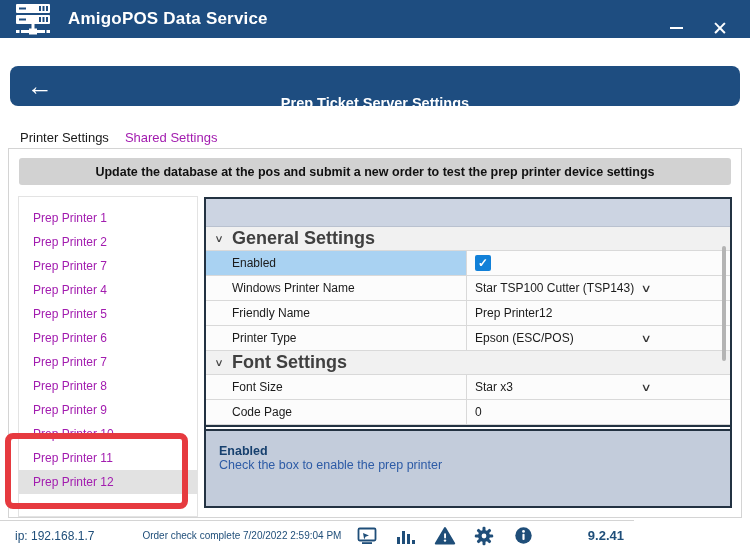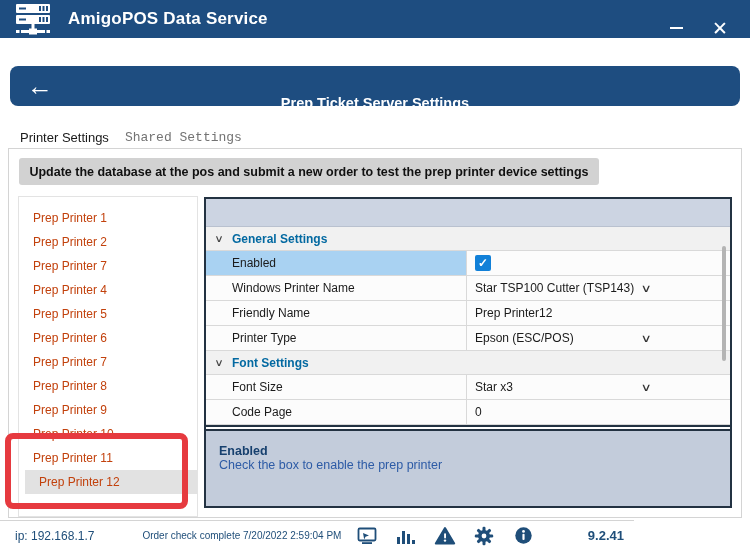"Shared Settings" .tab.inactive { color: #737373 -> #a21caf; font-family: Liberation Mono, monospace -> none }
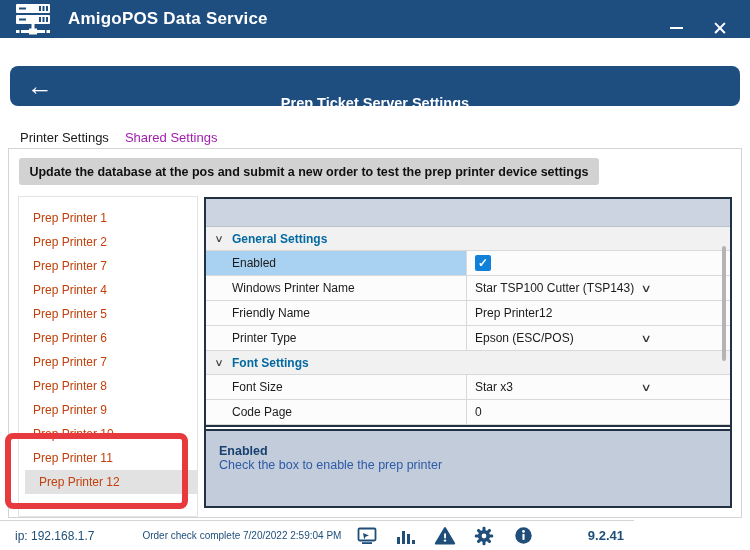"Update the database at the" .banner { width: 580px -> 712px }
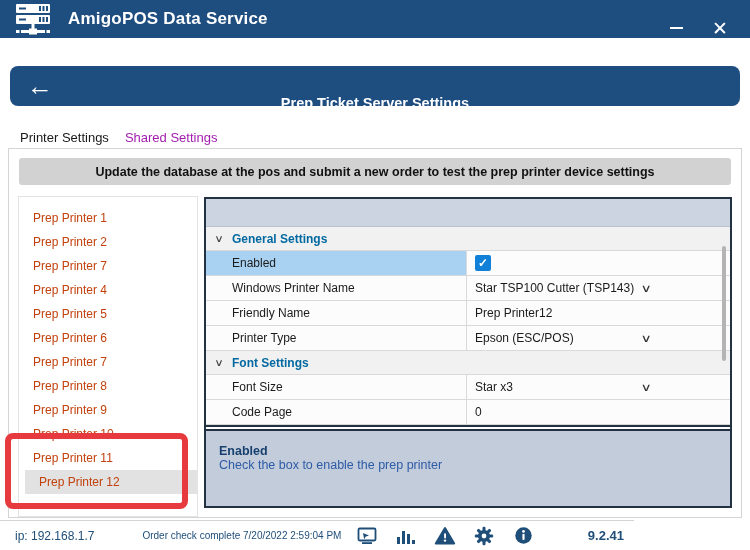"Prep Printer 1" .list-item { color: #c2410c -> #a21caf }
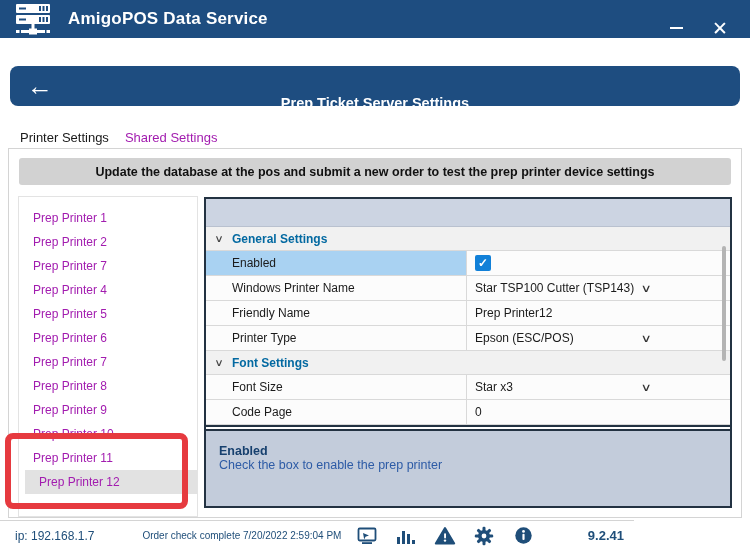"General Settings" .section-title { color: #0369a1 -> #404040; font-size: 12px -> 18px }
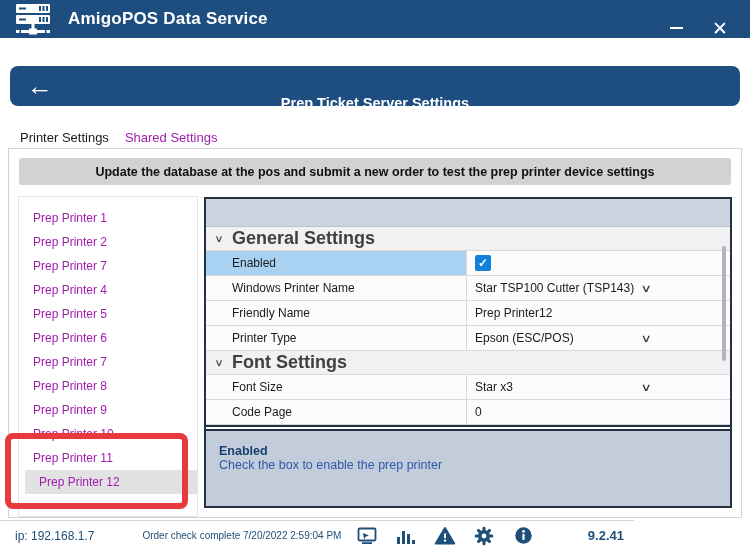"Prep Printer 12" .list-item.selected { margin-left: 6px -> none }
